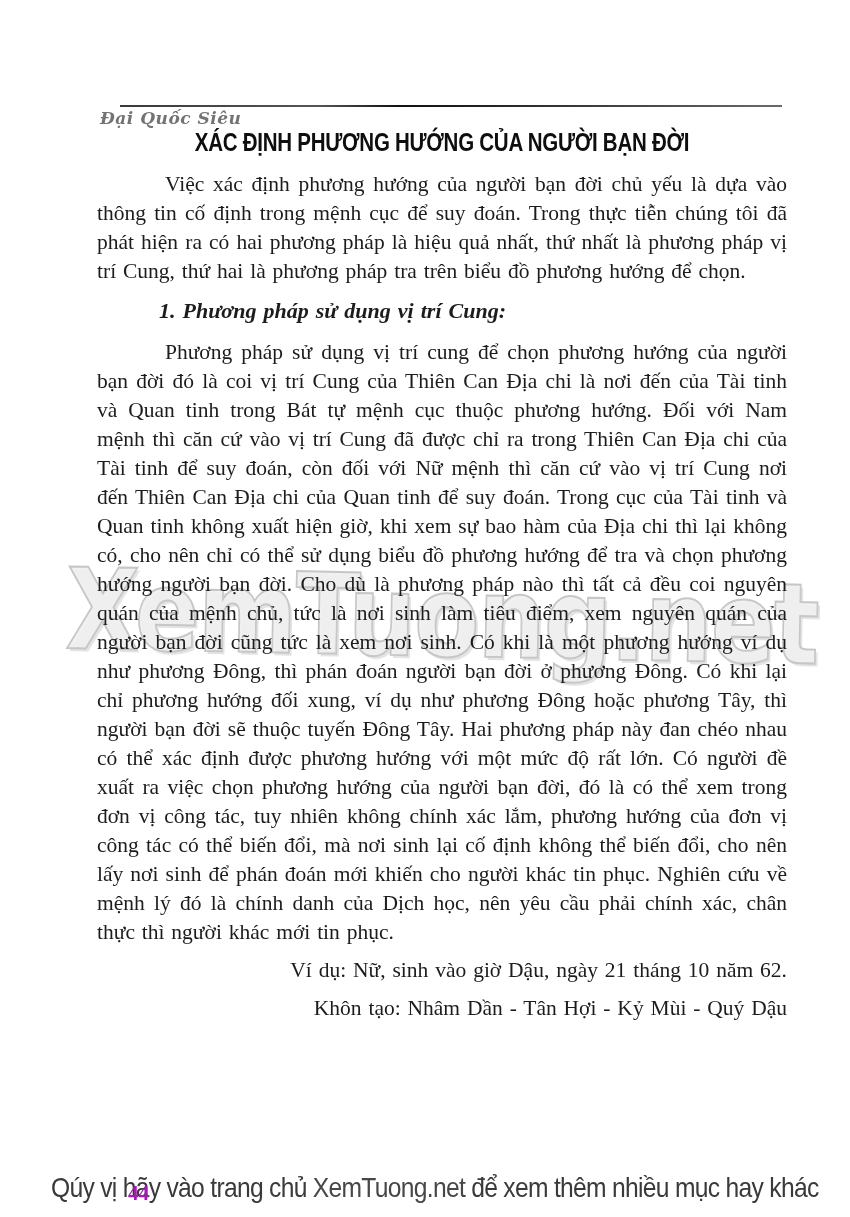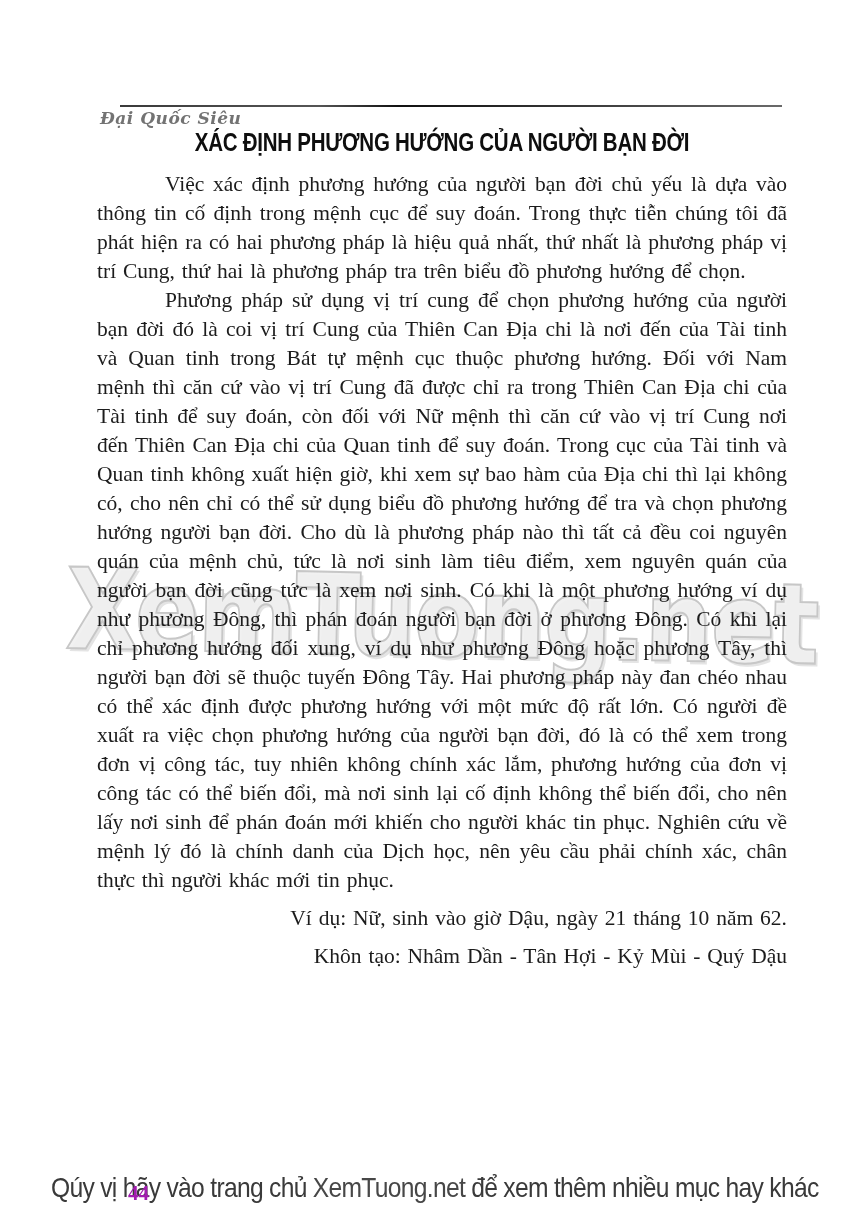"1. Phương pháp sử dụng" p.section-heading { html: none -> <p>1. Phương pháp sử dụng vị trí Cung:</p> }
